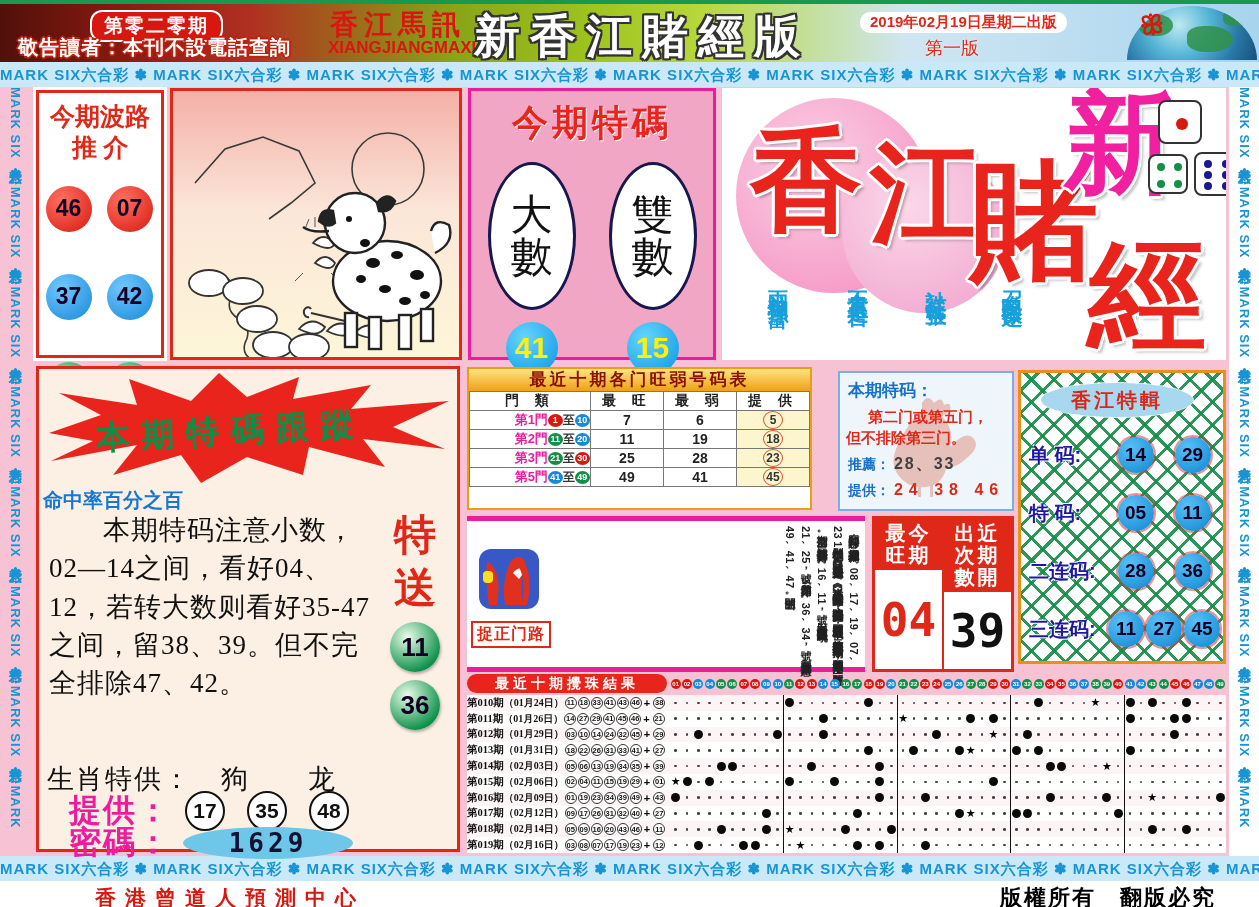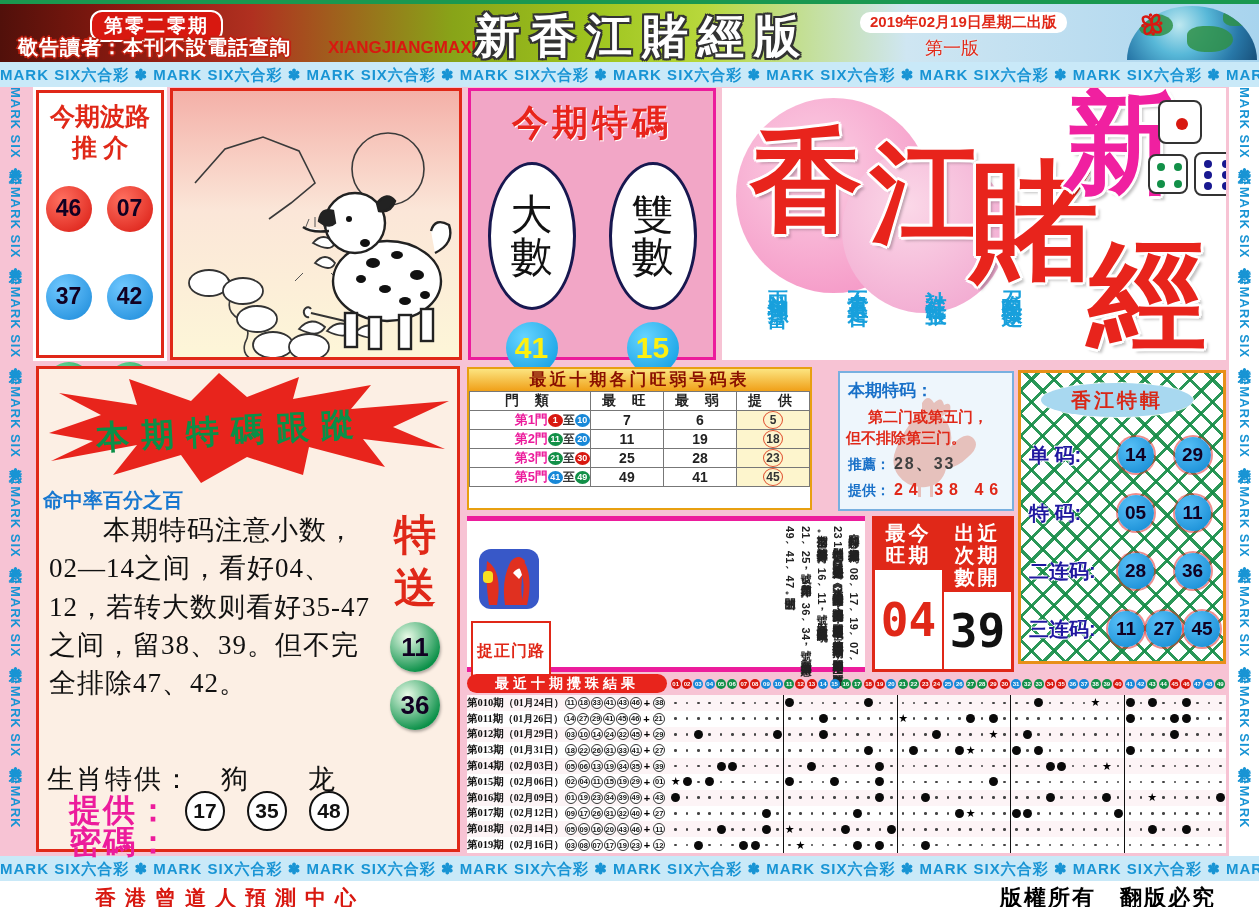"香江馬訊" div.brand { html: none -> <div>香江馬訊</div> }
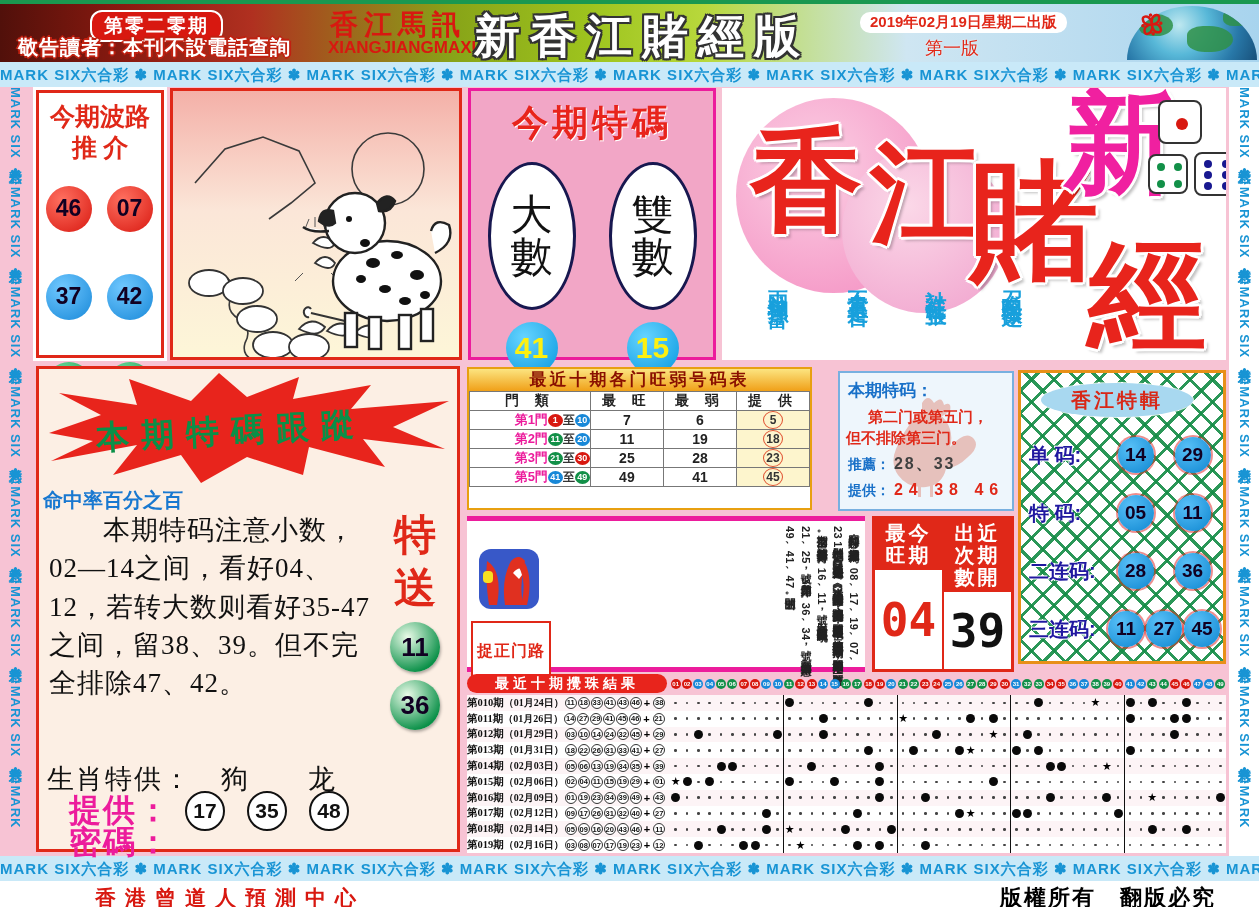"捉正门路" #menlu-label { padding: 18px 4px -> 1px 4px }
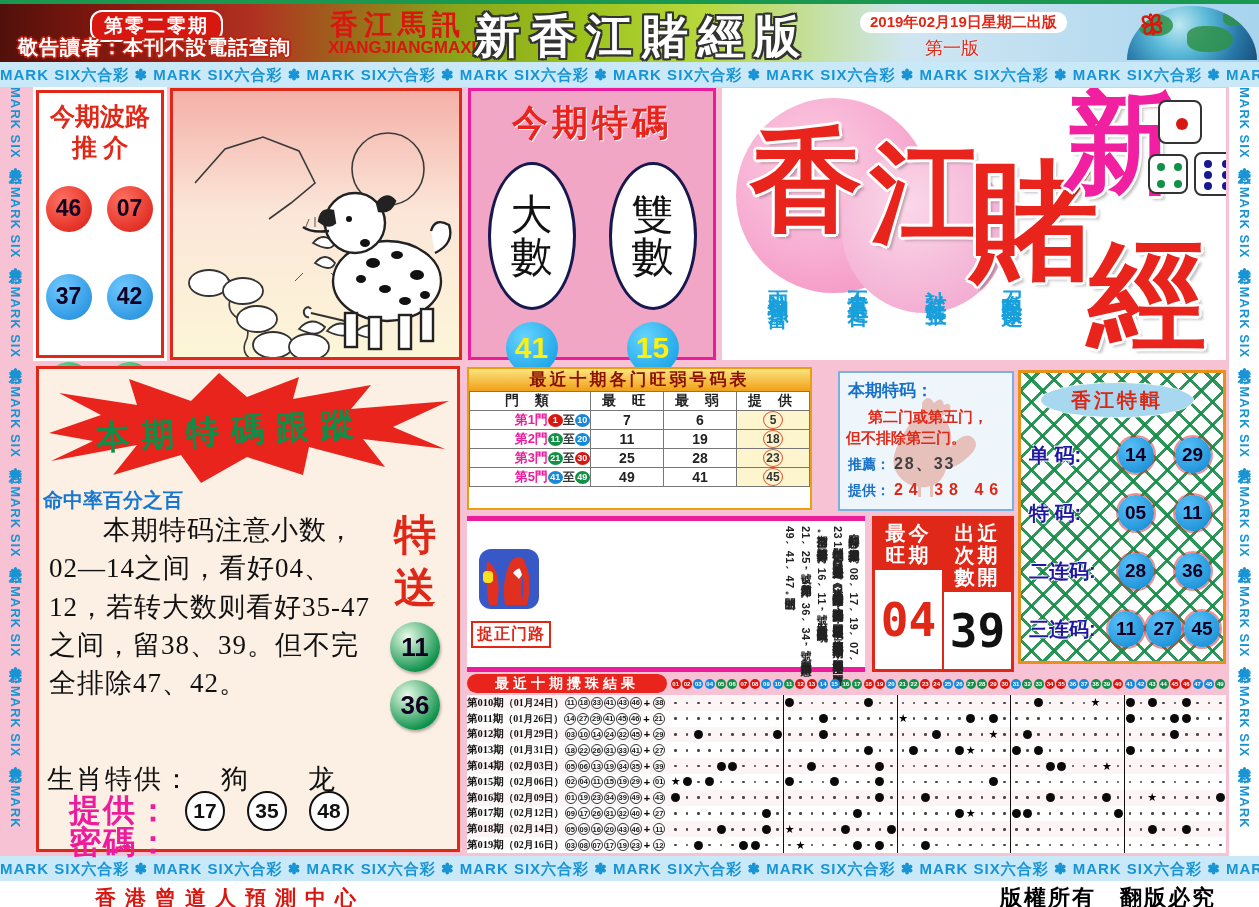"1629" span { html: none -> <span>1629</span> }
